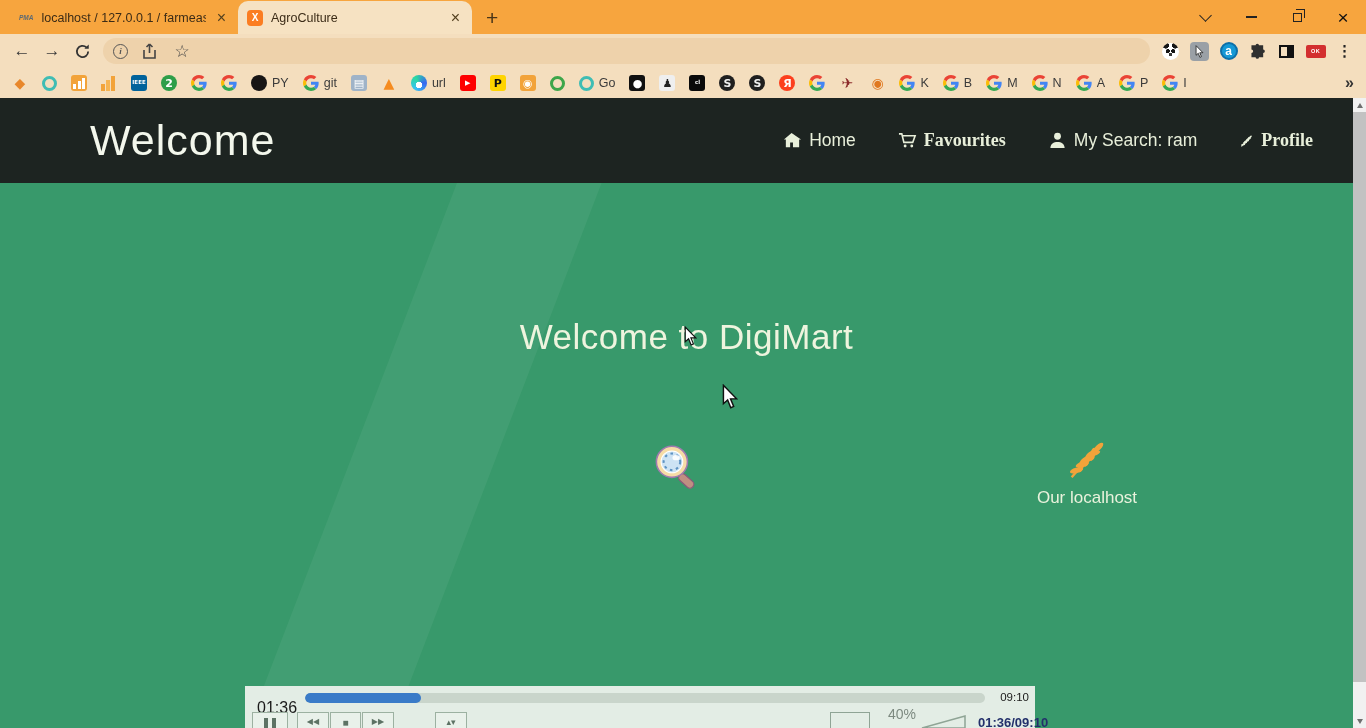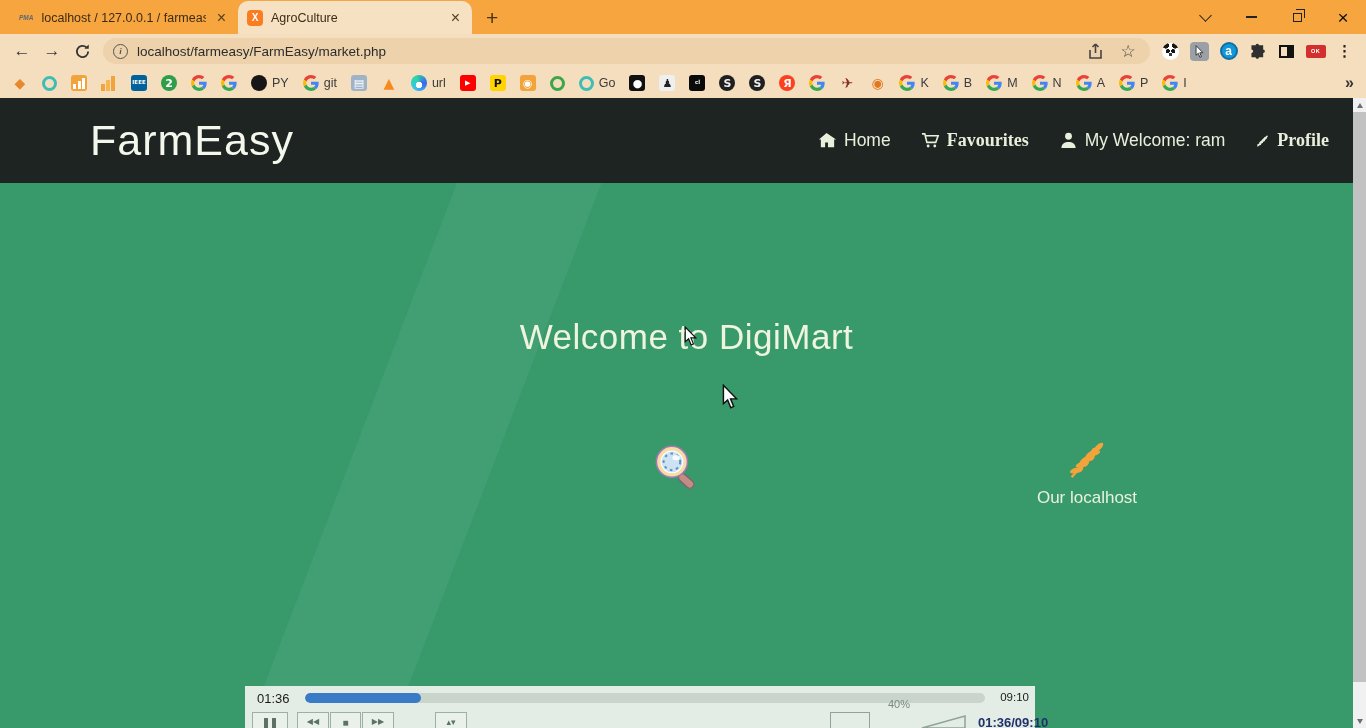"localhost/farmeasy/FarmEasy/market.php" span.url-text { html: <span>localhost/farmeasy/FarmEasy/market.php</span> -> none }
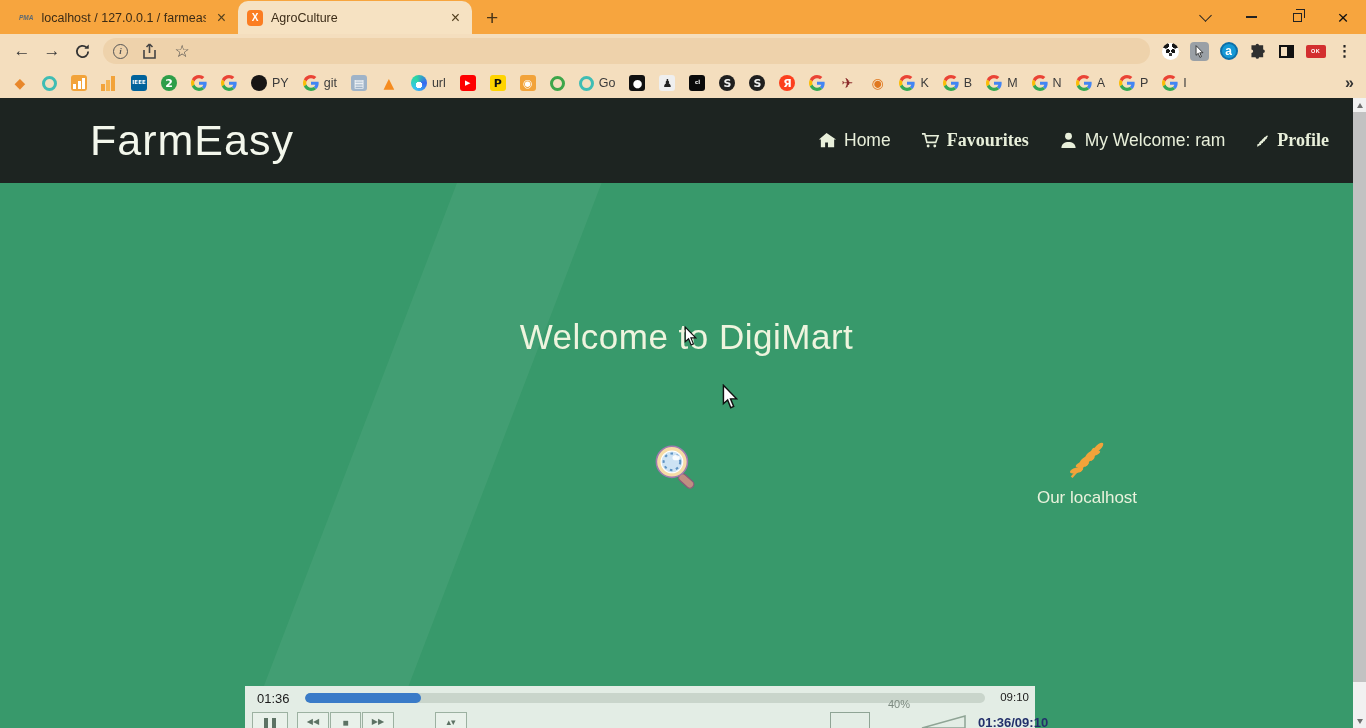"FarmEasy" div.brand { text: FarmEasy -> Welcome }
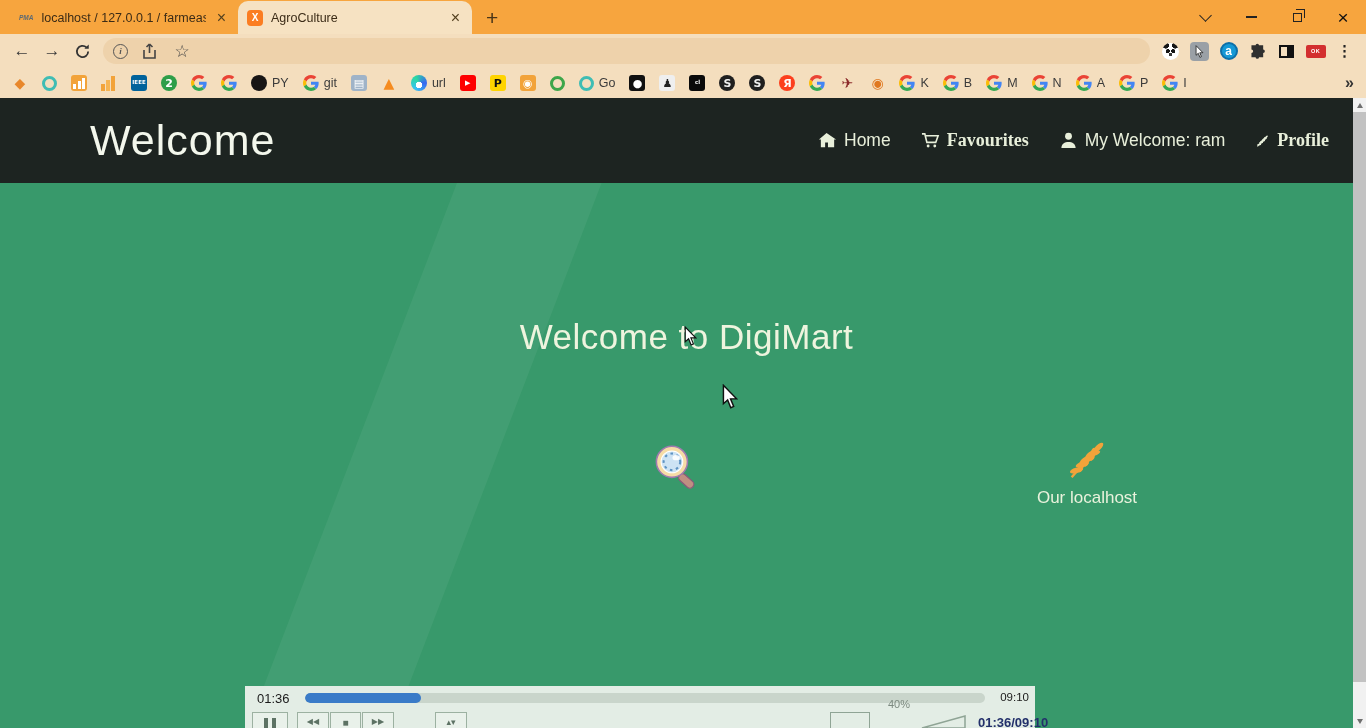"Home" .mainnav { gap: 30px -> 42px; margin-right: 24px -> 40px }
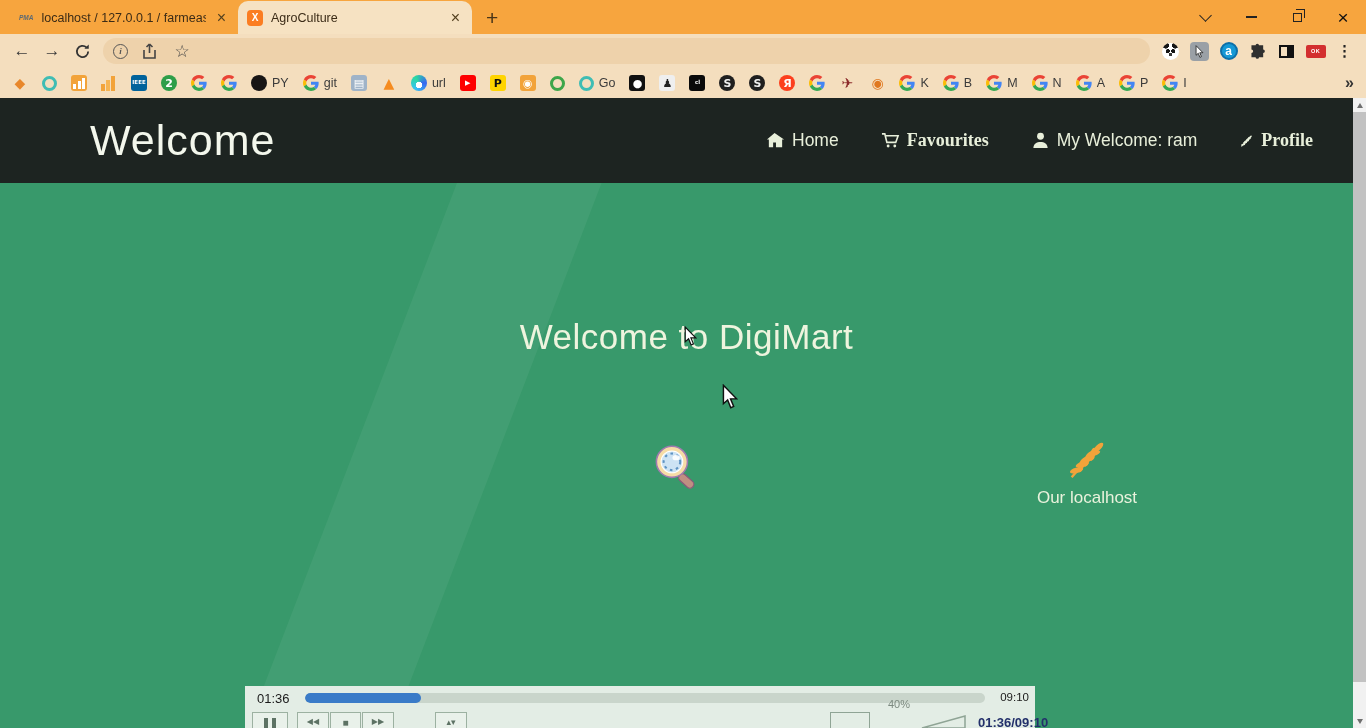"My Welcome: ram" span { text: Welcome -> Search }
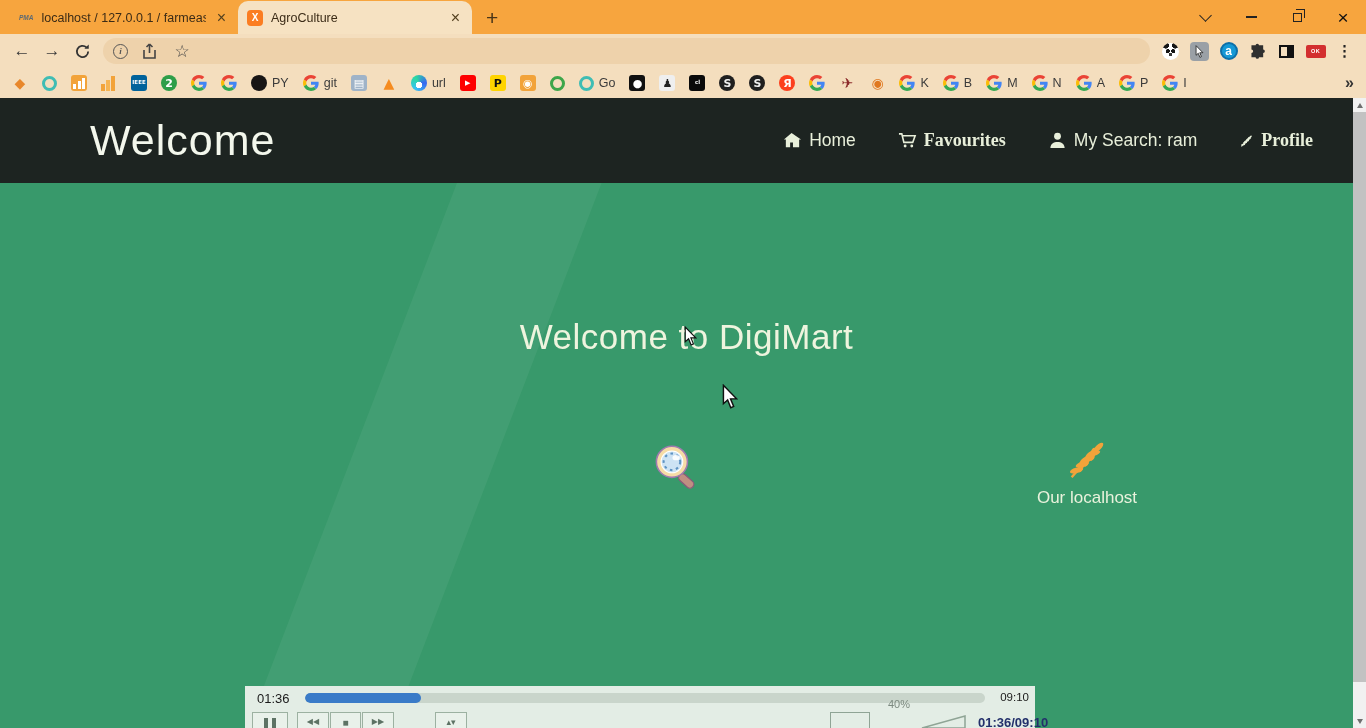"01:36" .p-elapsed { font-size: 13px -> 16px; top: 5px -> 13px }
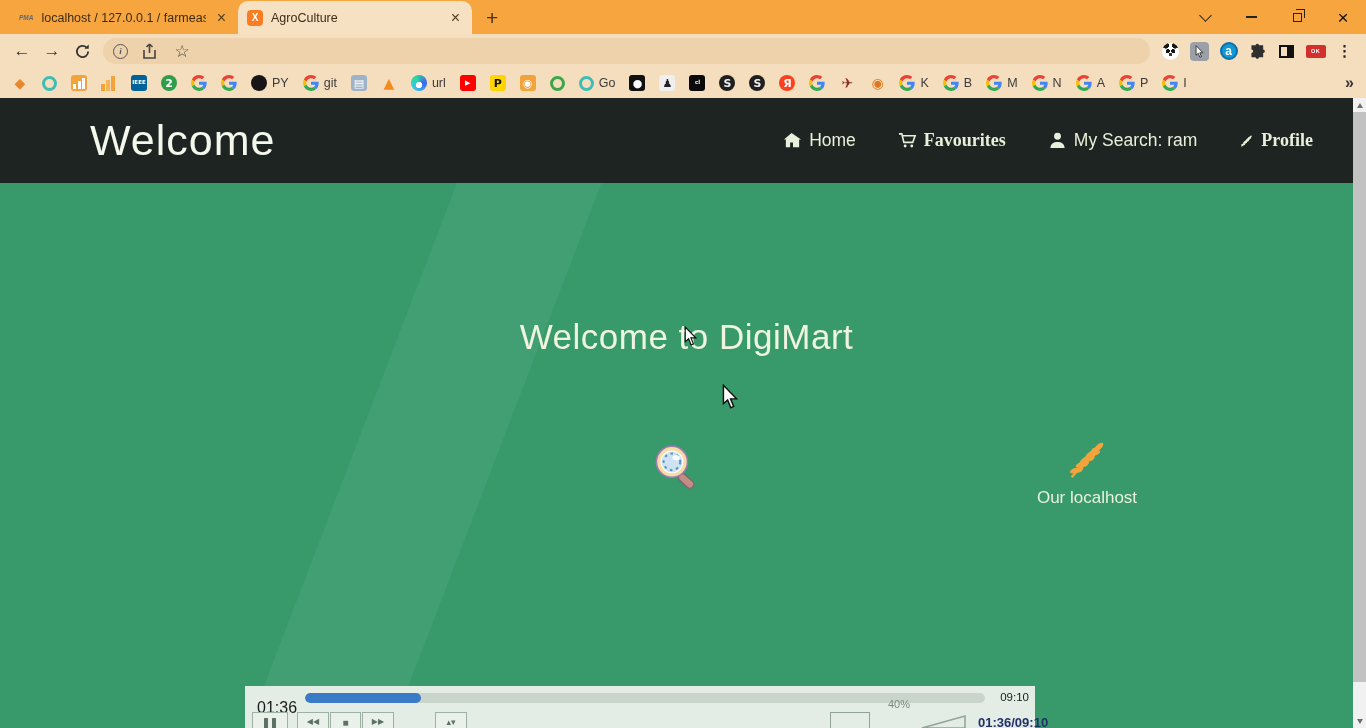"40%" .p-vol { font-size: 11px -> 14px; top: 12px -> 20px }
